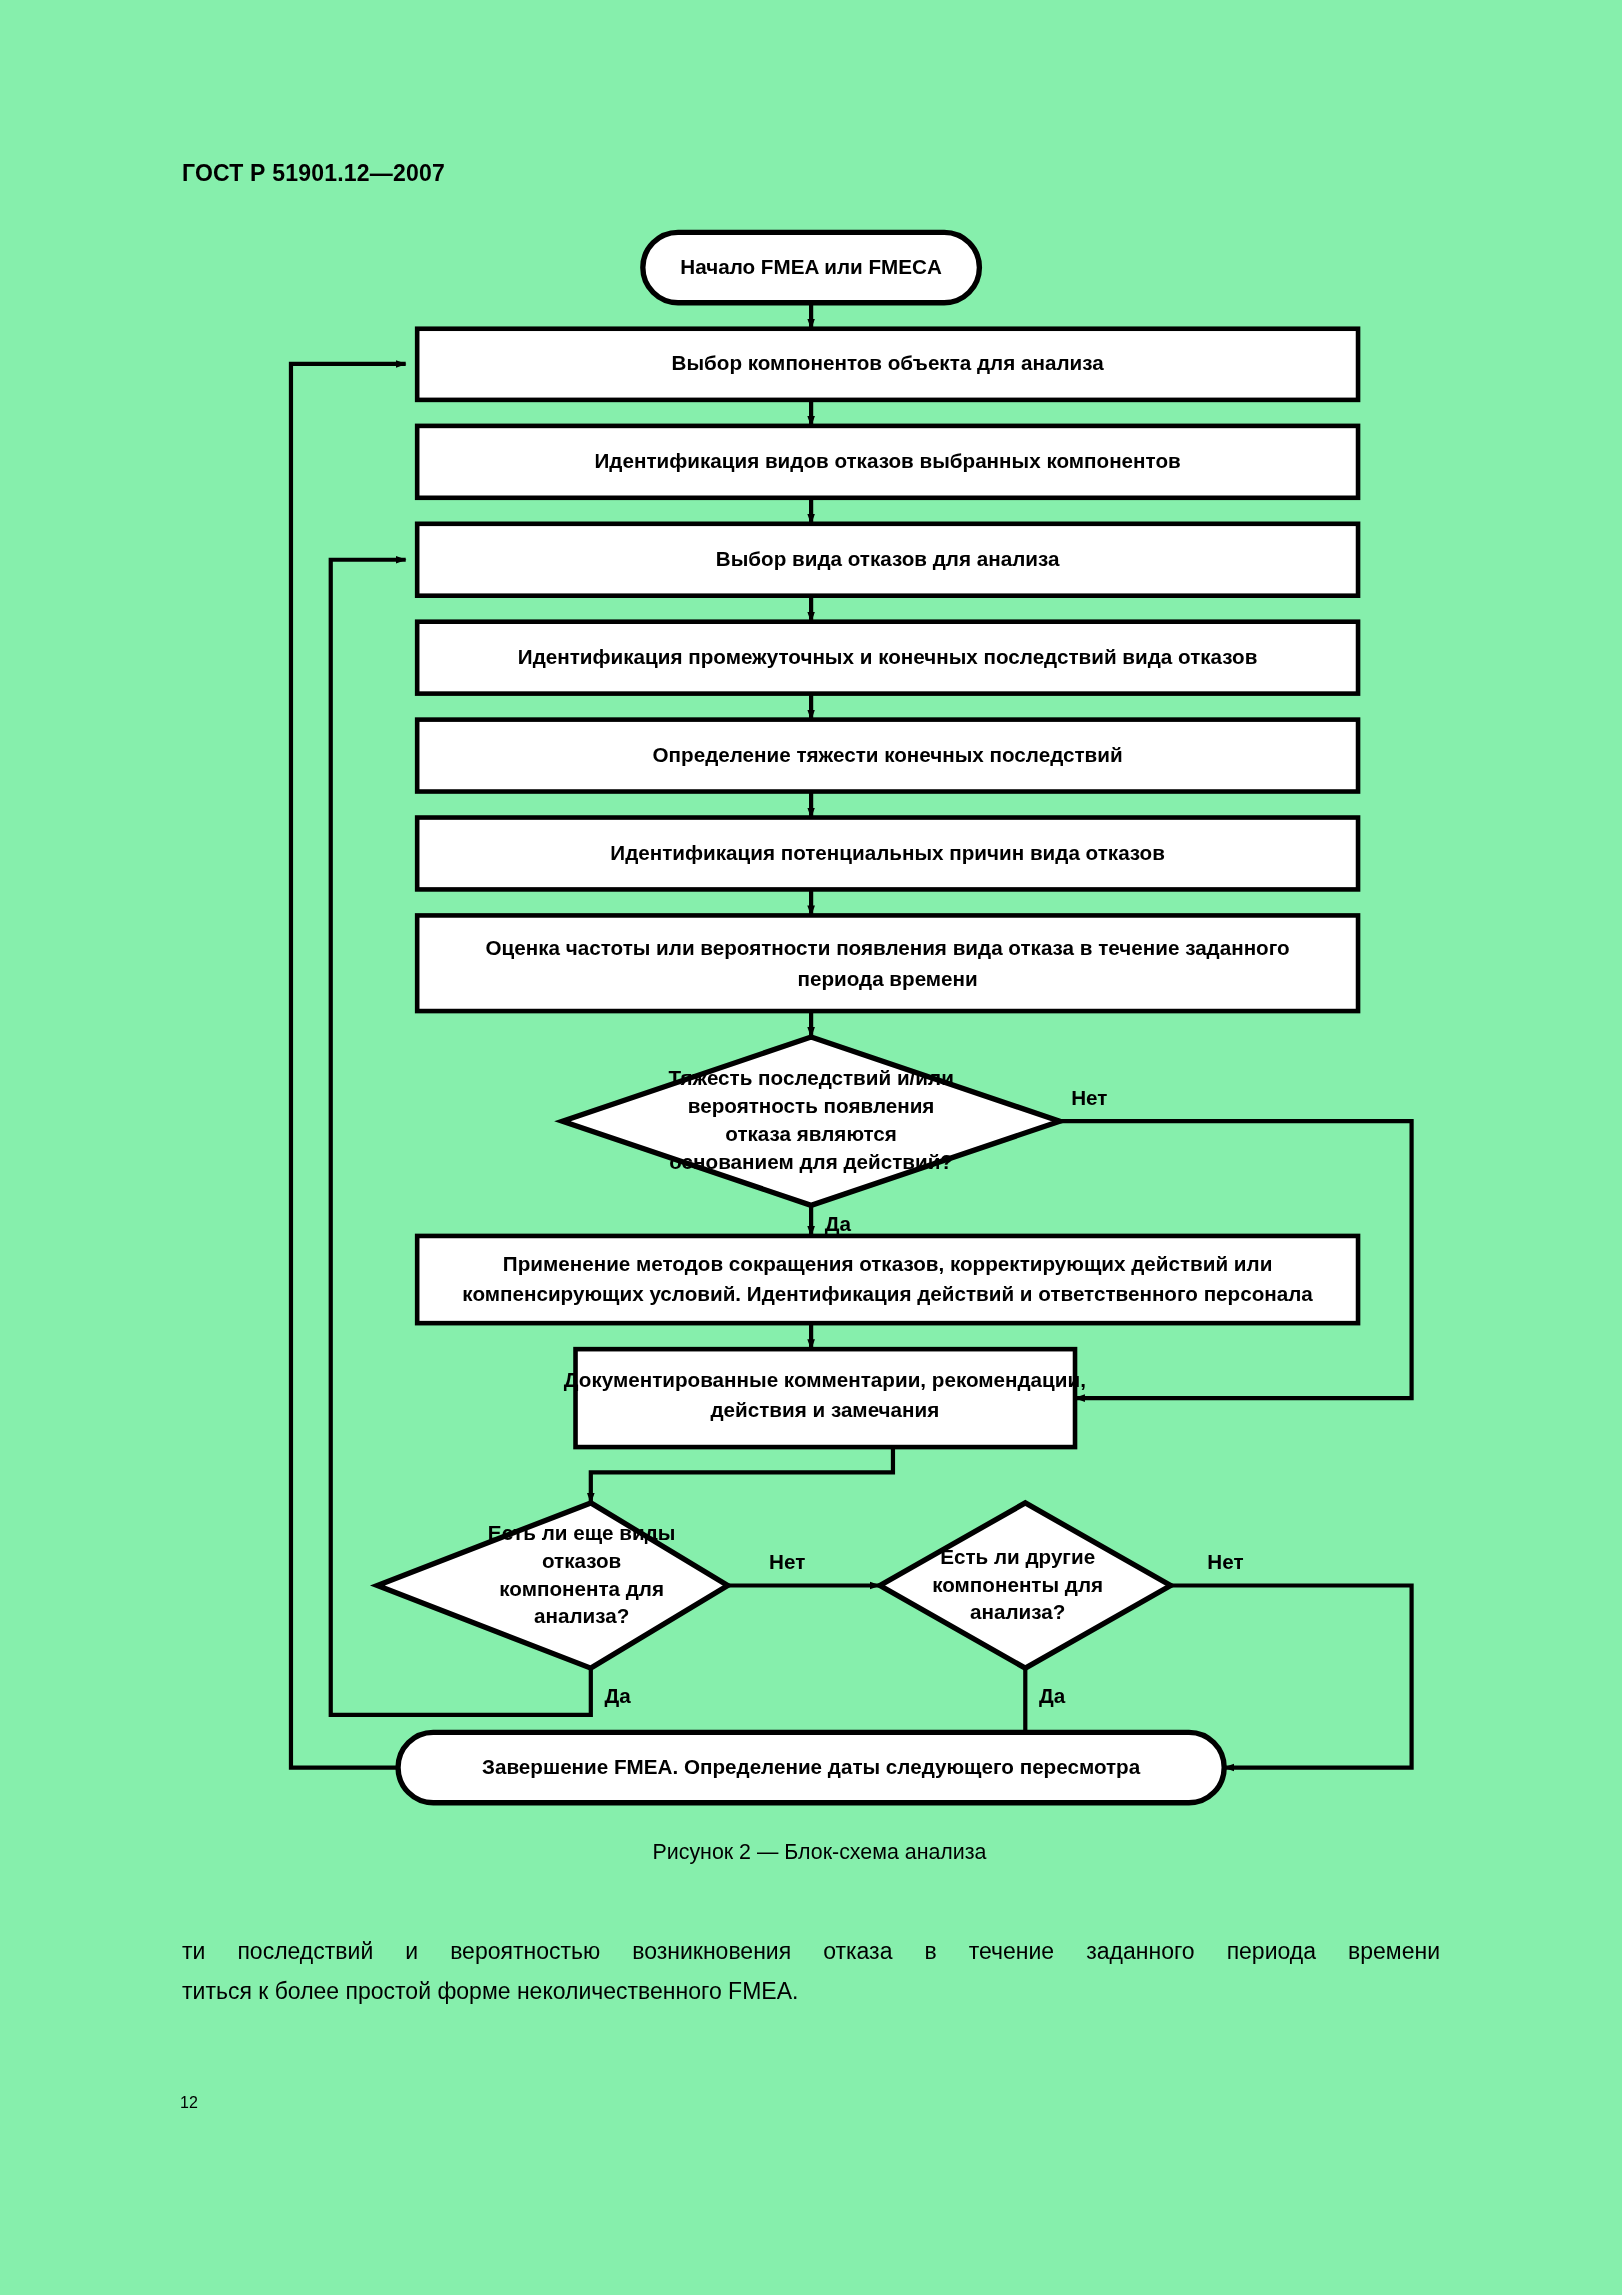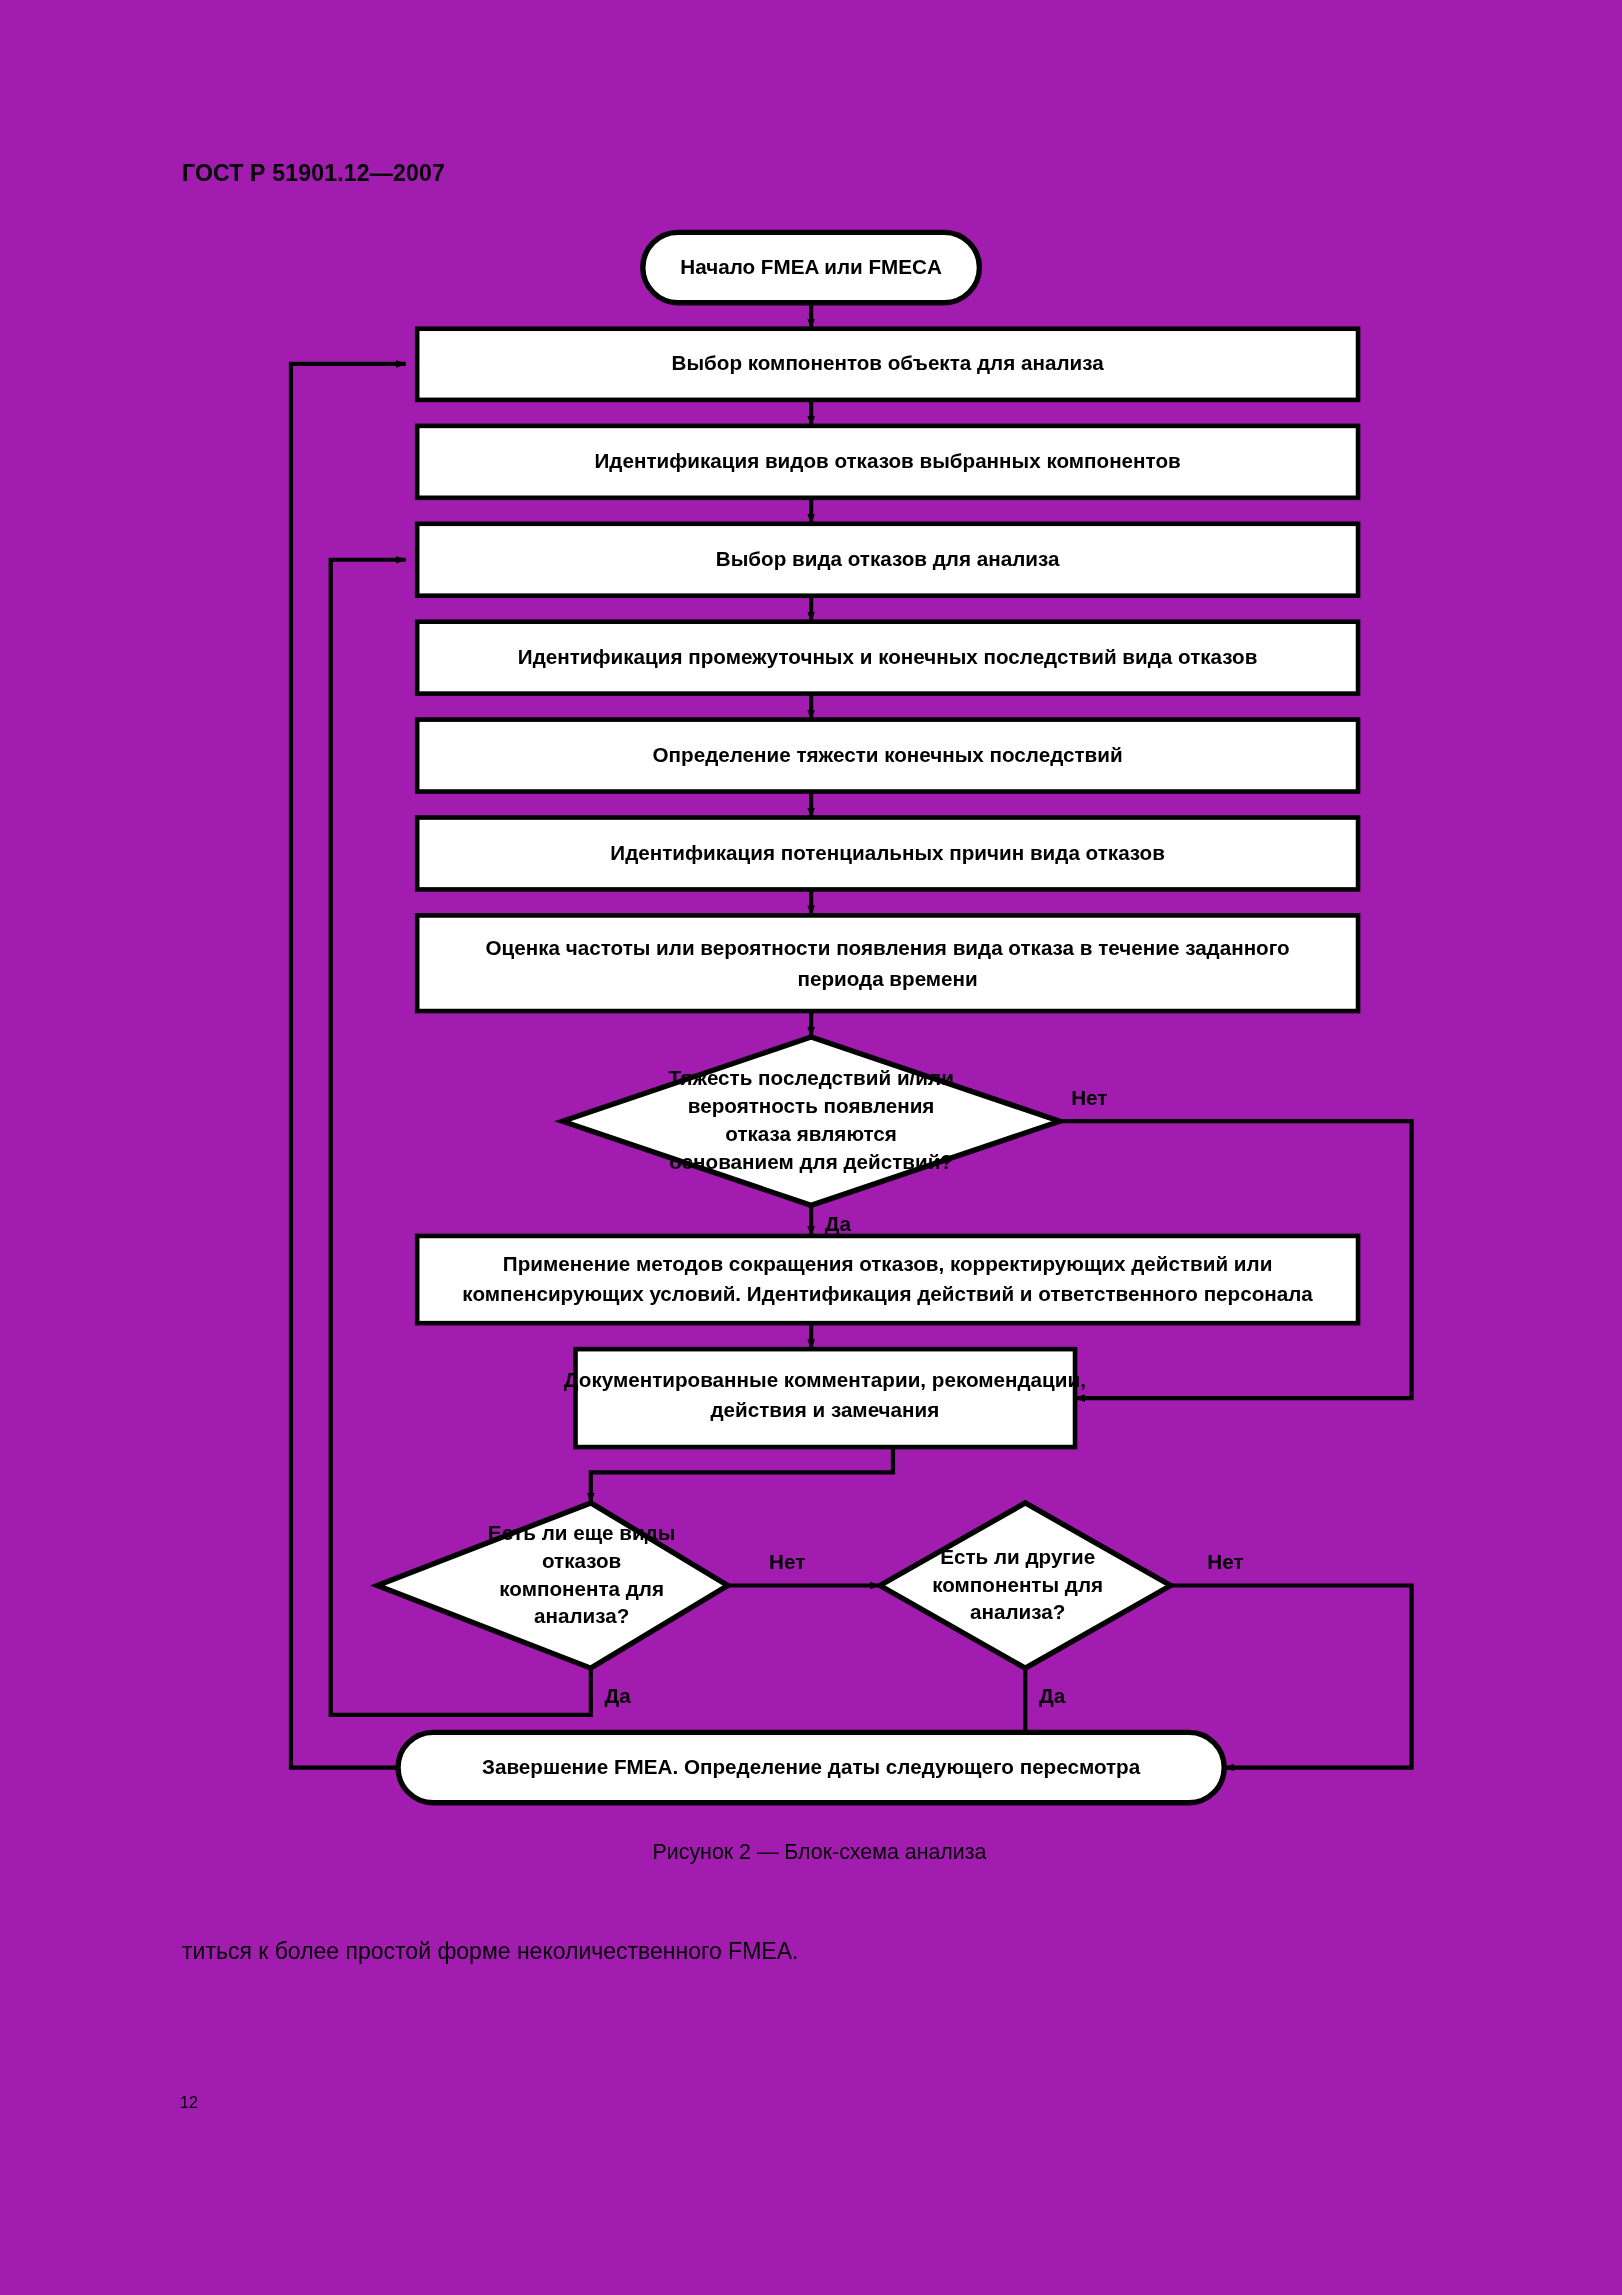"ГОСТ Р 51901.12—2007" .page { background: #a21caf -> #86efac }
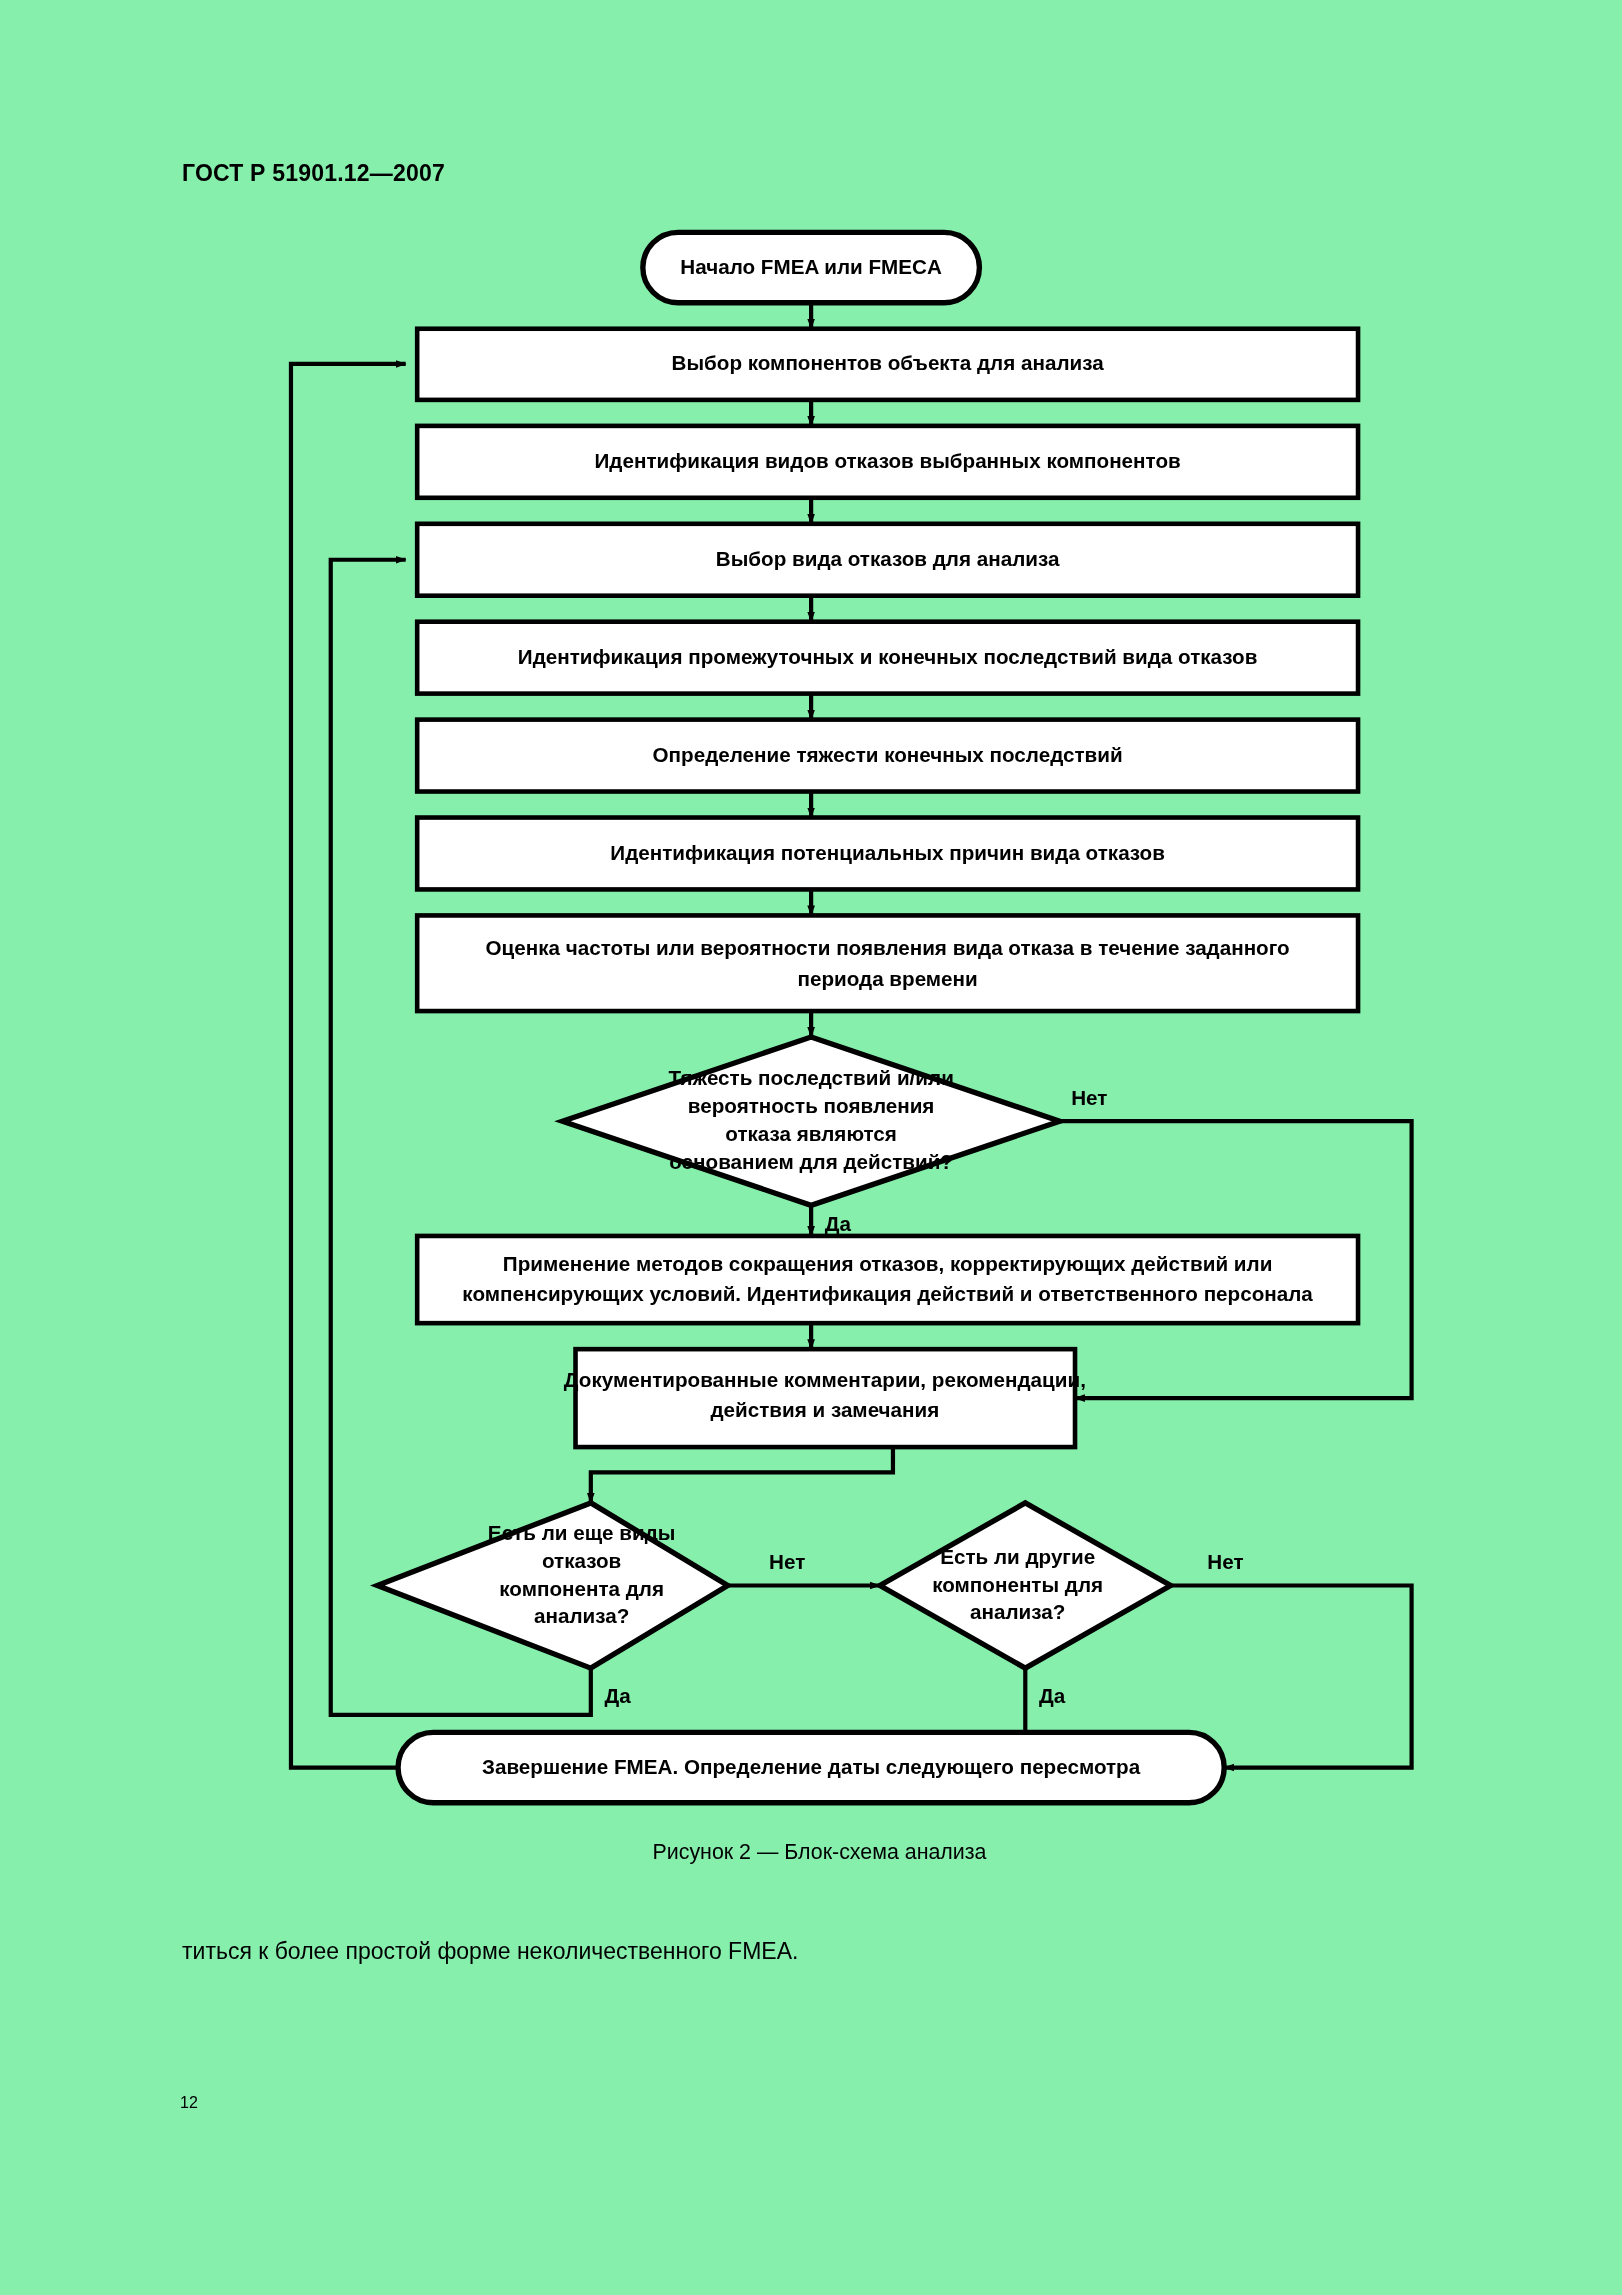"ти последствий и вероятностью" span.ln { html: none -> <span>ти последствий и вероятностью возникновения отказа в течение заданного периода времени</span> }
